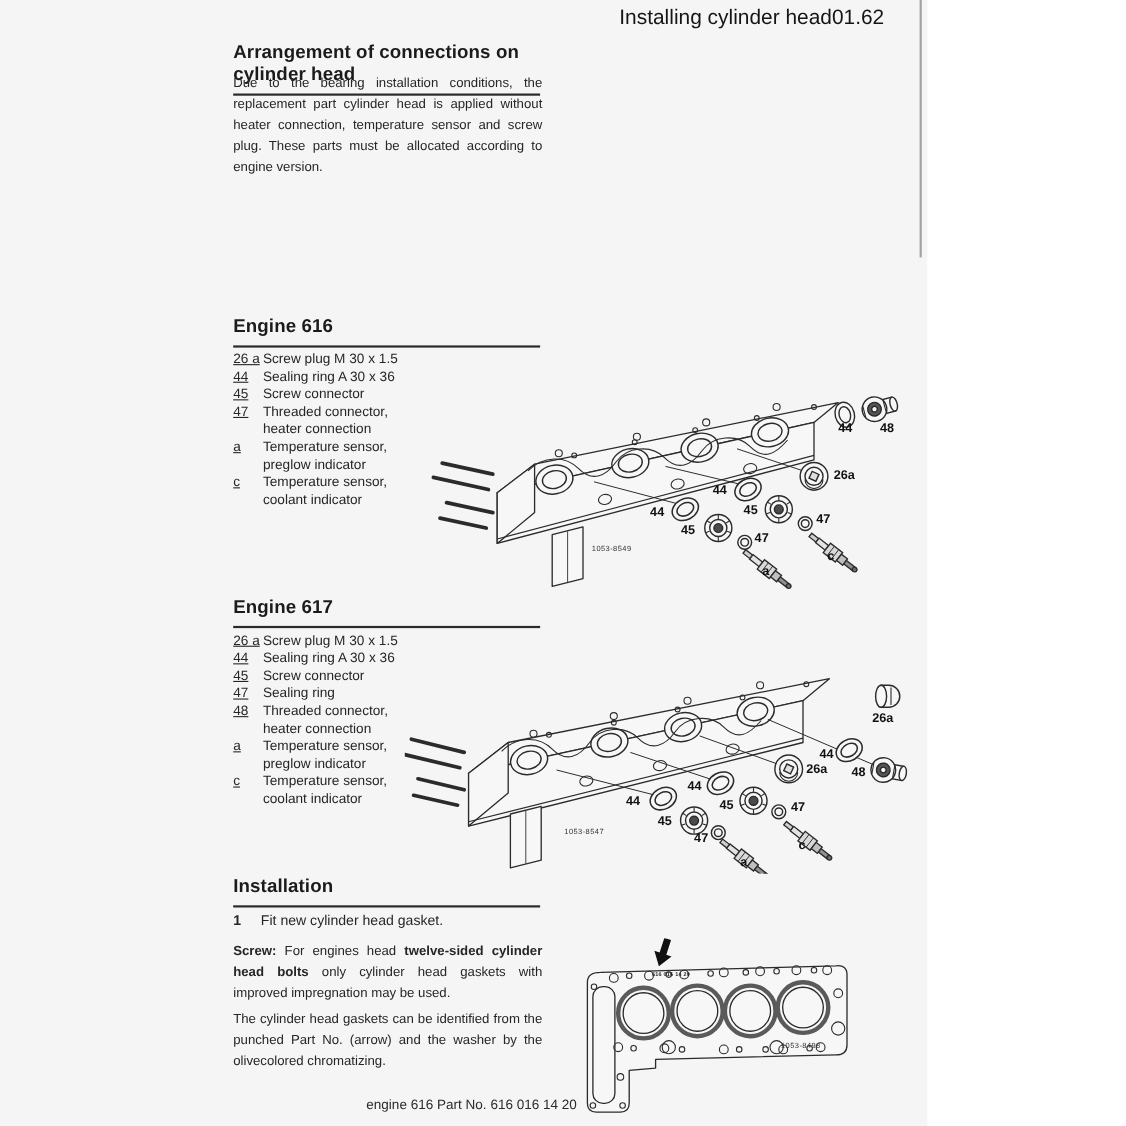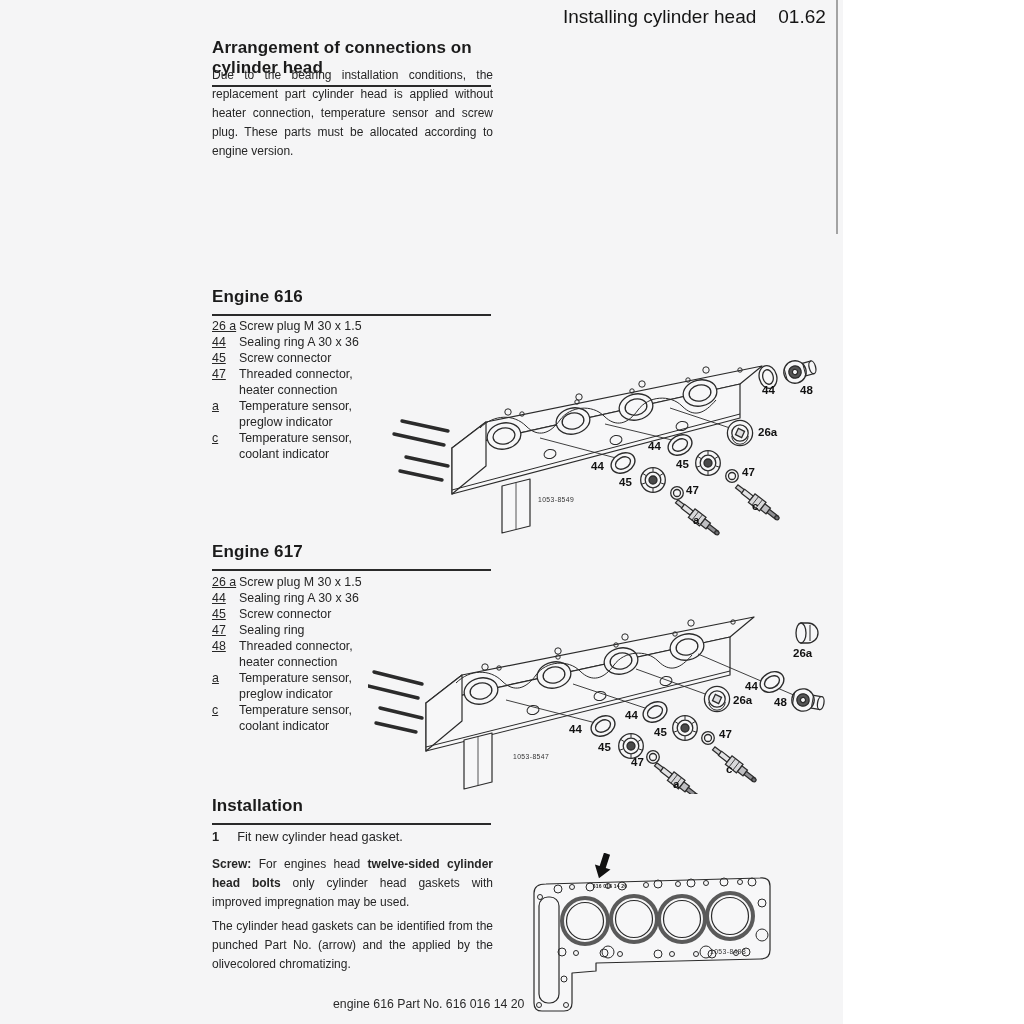"Installing cylinder head" .header { gap: 22px -> none }
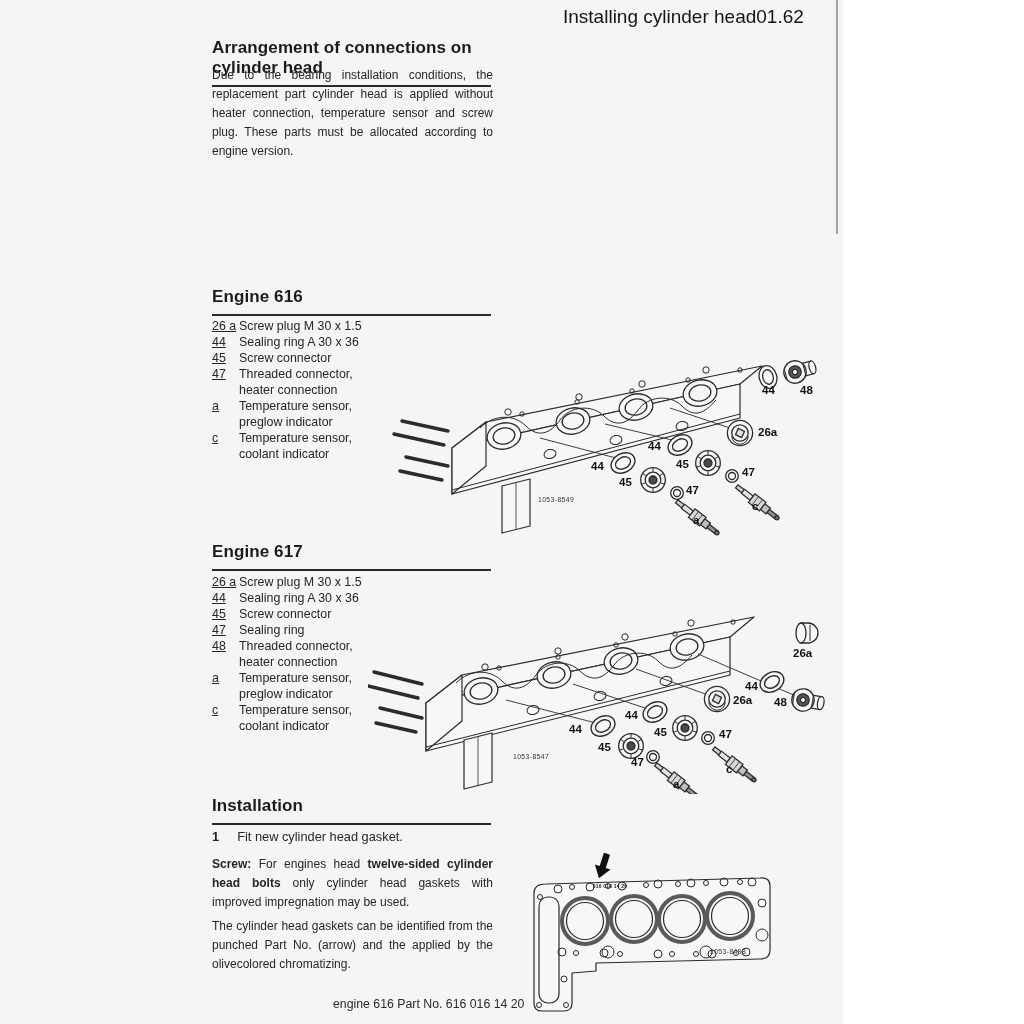"The cylinder head gaskets can" div.para { text: applied -> washer }
